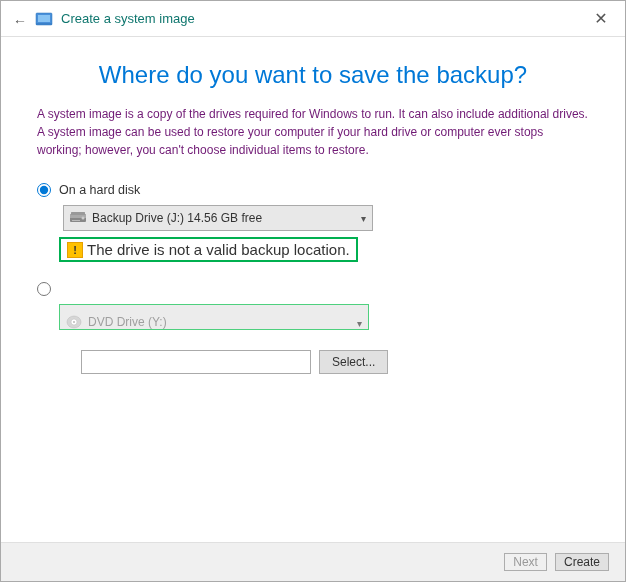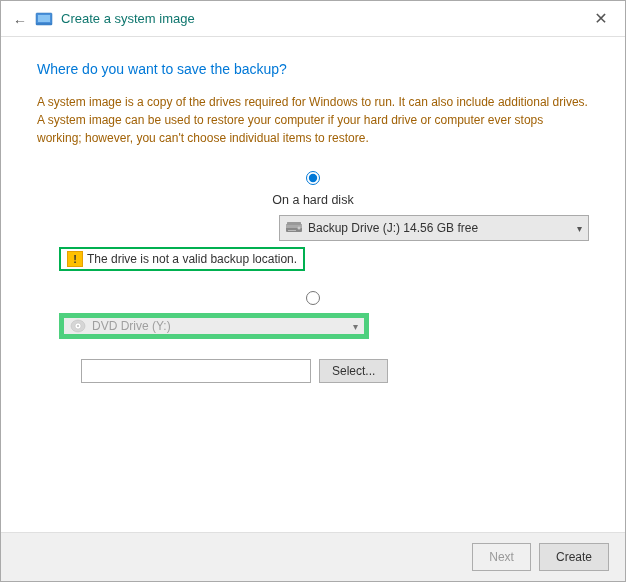"Where do you want to" .page-title { font-size: 14px -> 24px; text-align: none -> center }
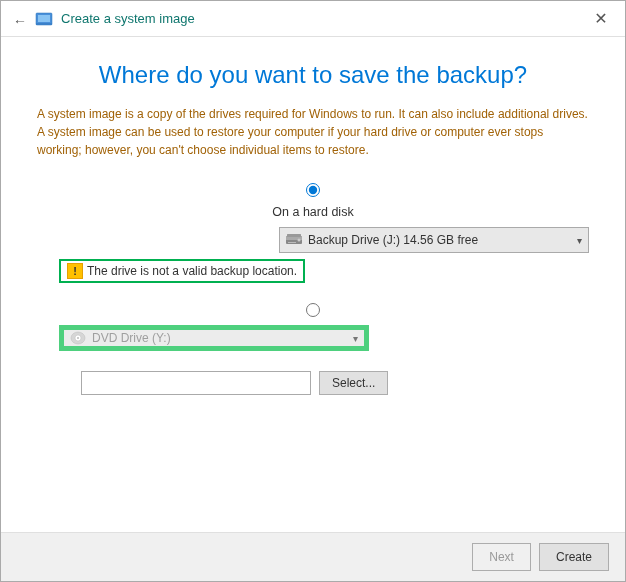"A system image is a" .description { color: #a16207 -> #701a75 }
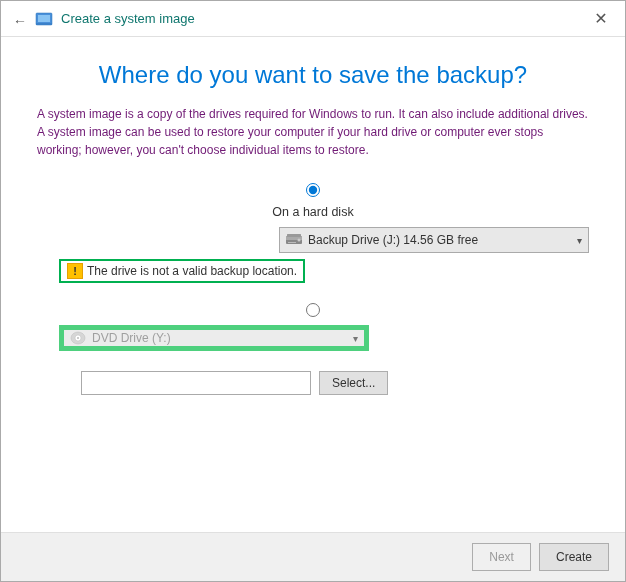"On a hard disk" .option-row { flex-direction: column -> none }
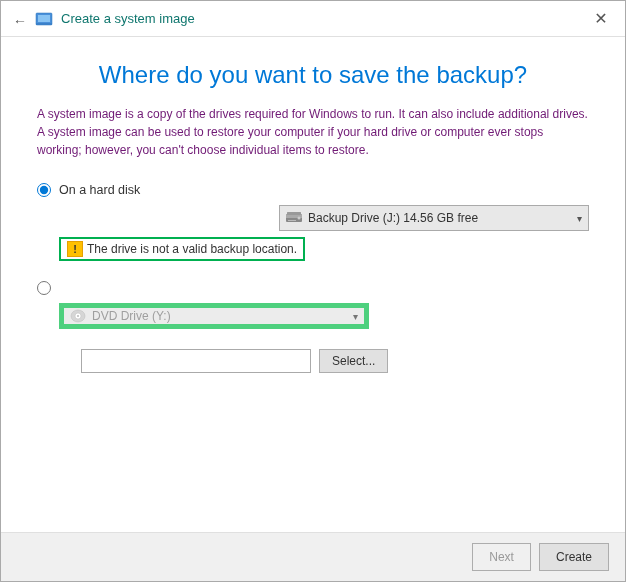"Backup Drive (J:) 14.56 GB" .dropdown-row { justify-content: flex-end -> none; margin-left: 36px -> 26px }
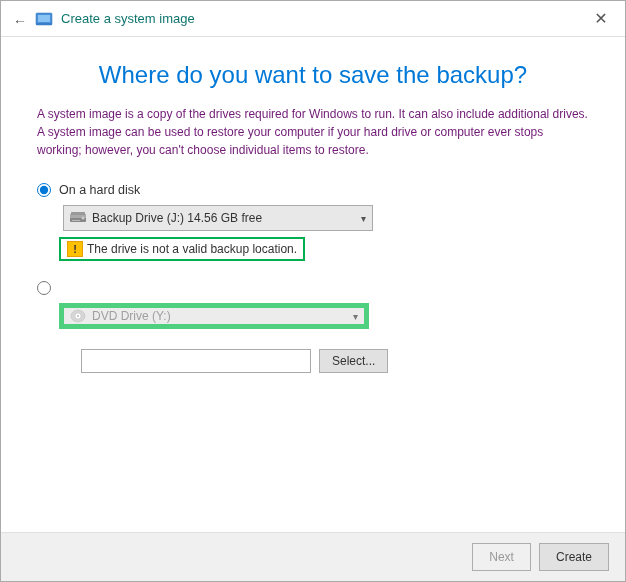"The drive is not a" .error-text { font-size: 12px -> 15px }
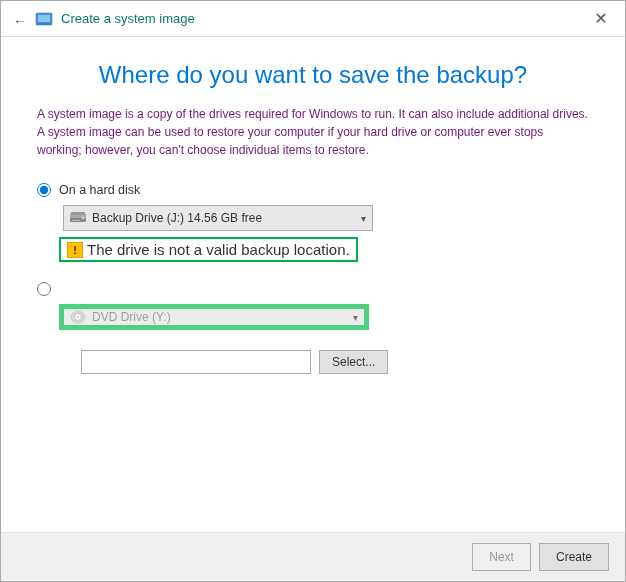"DVD Drive (Y:)" .dvd-dropdown { align-items: center -> flex-end; border: 5px solid #22c55e -> 1px solid #22c55e }
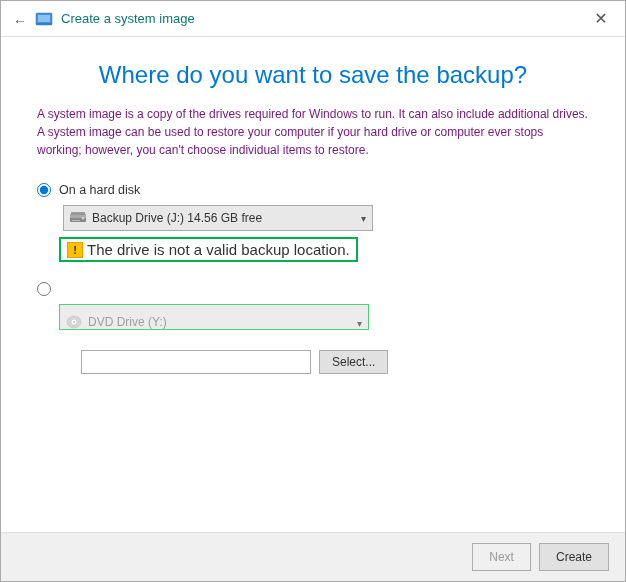"Next" .footer-btn { height: 28px -> 18px; padding: 0 16px -> 0 8px }
